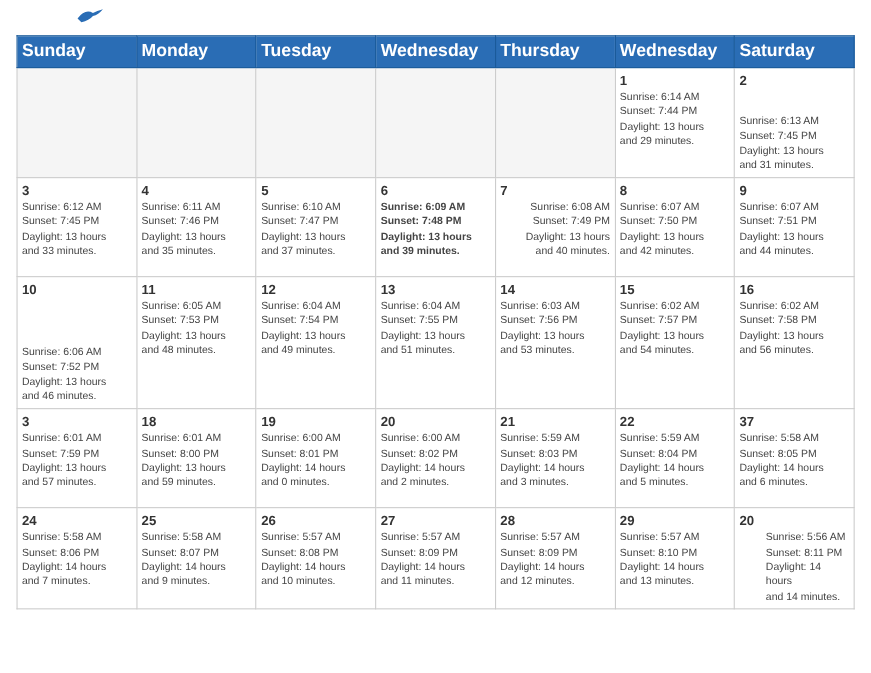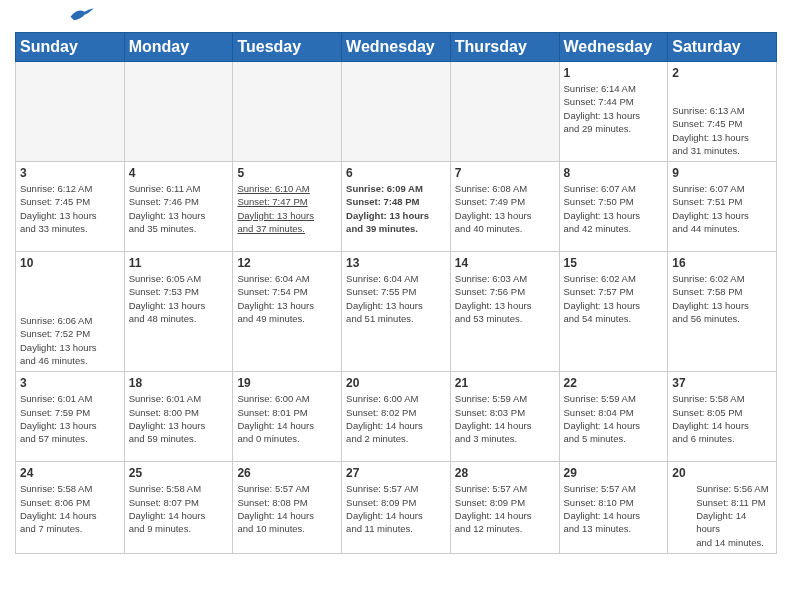"Sunrise: 6:10 AM" div.day-info { text-decoration: underline -> none }
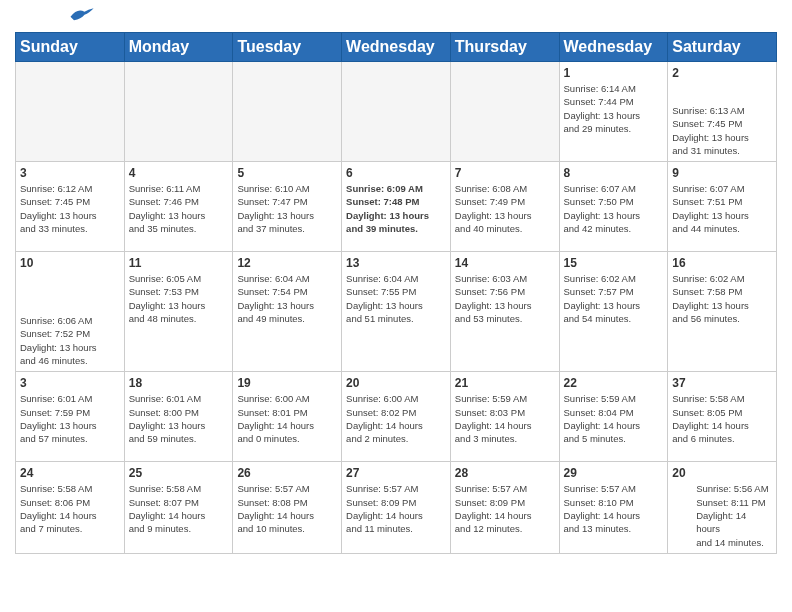"Sunrise: 6:08 AM" div.day-info { text-align: none -> right }
